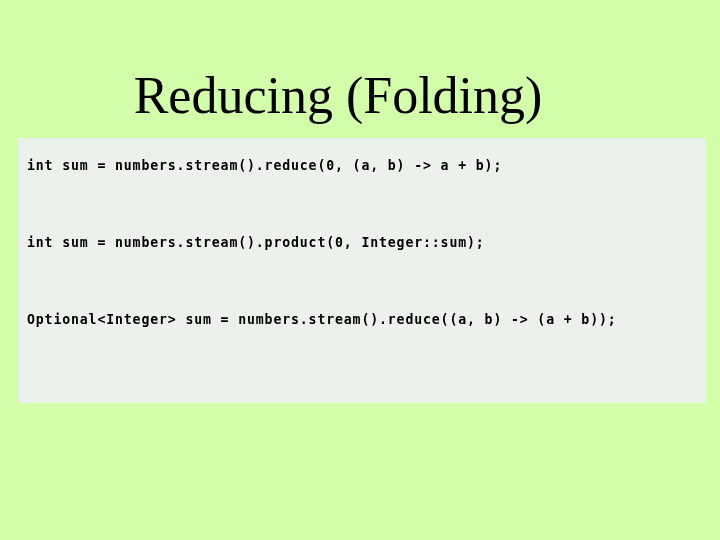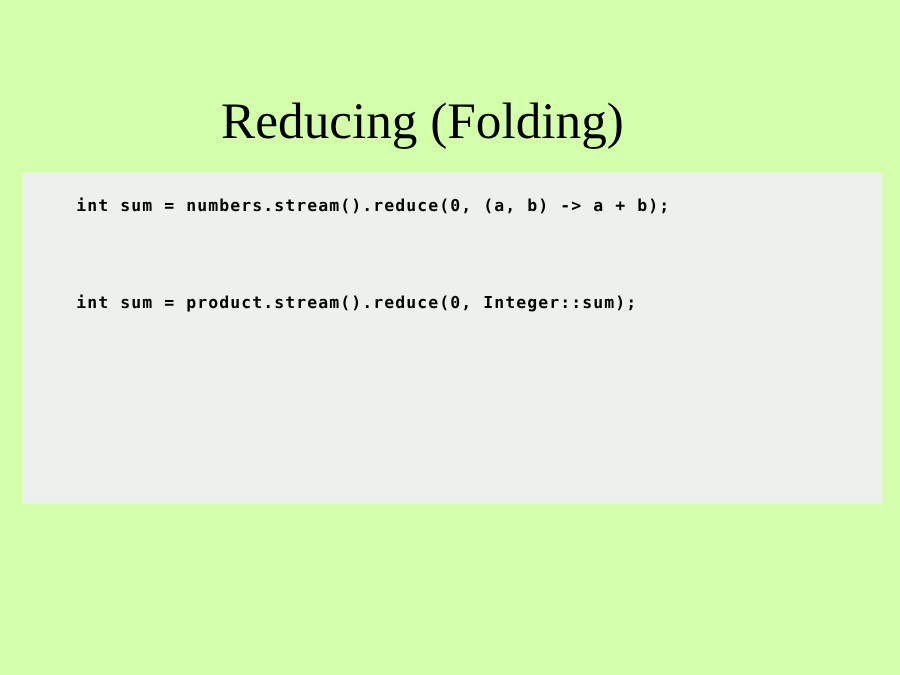"Reducing (Folding)" #slide-title { font-size: 41px -> 52px }
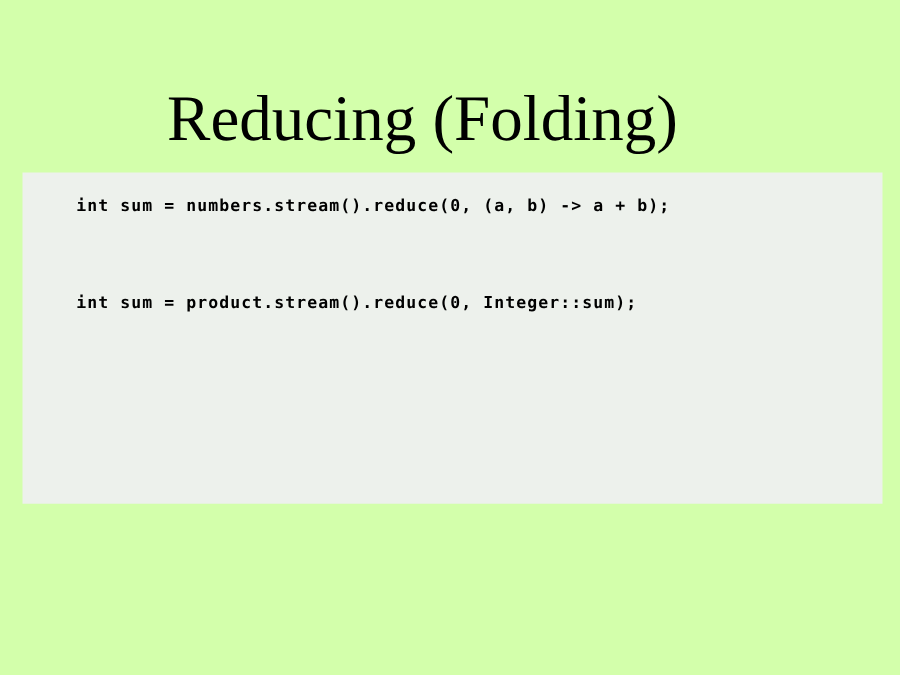"int sum = numbers.stream().reduce(0, (a," .code-line { margin-left: 34px -> none }
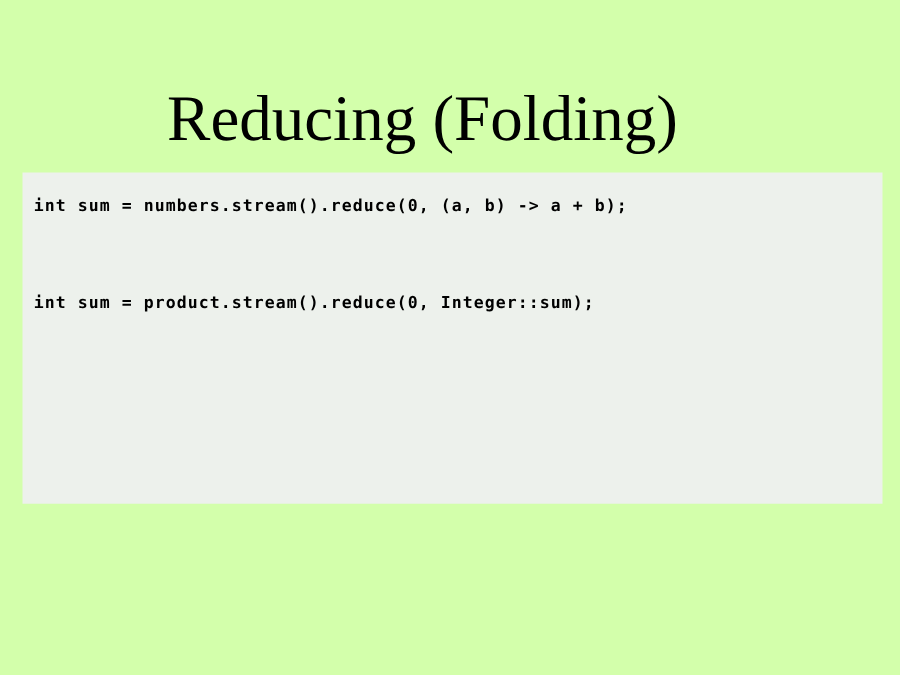"int sum = product.stream().reduce(0," div.code-line { text: product.stream().reduce -> numbers.stream().product }
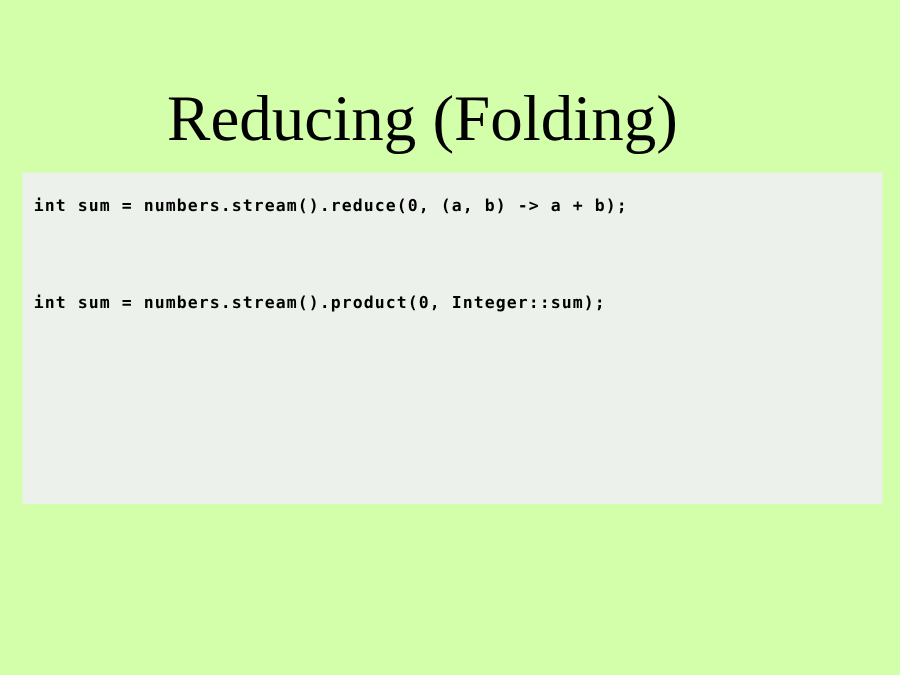"Optional<Integer> sum =" div.code-line { html: none -> <div>Optional&lt;Integer&gt; sum = numbers.stream().reduce((a, b) -&gt; (a + b));</div> }
